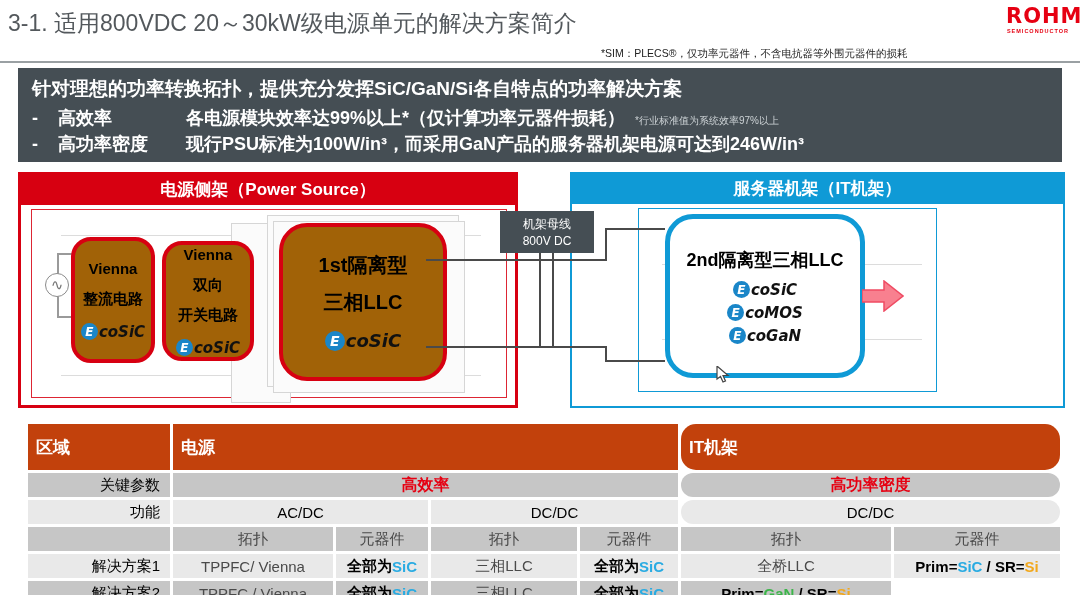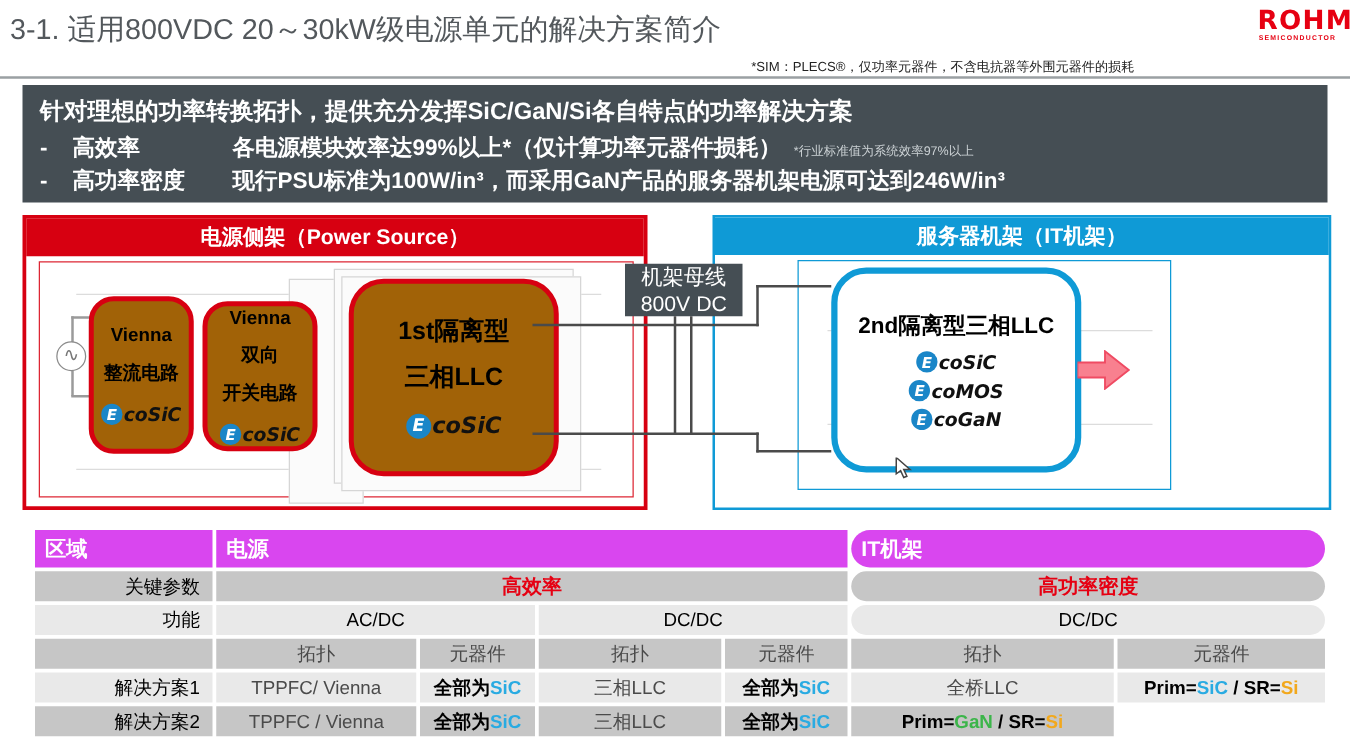"机架母线" .bus-box { font-size: 17px -> 12px }
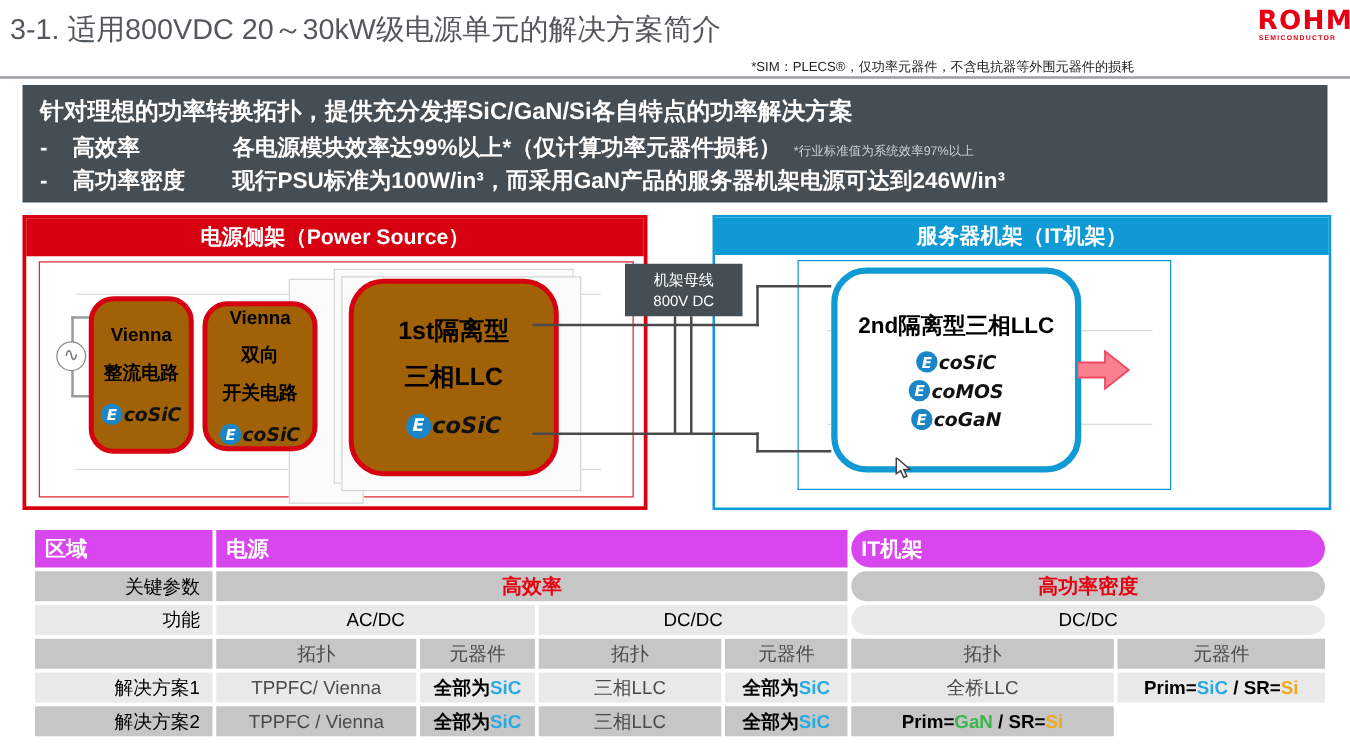"区域" .hrow { background: #d946ef -> #c2410c; height: 30px -> 46px }
